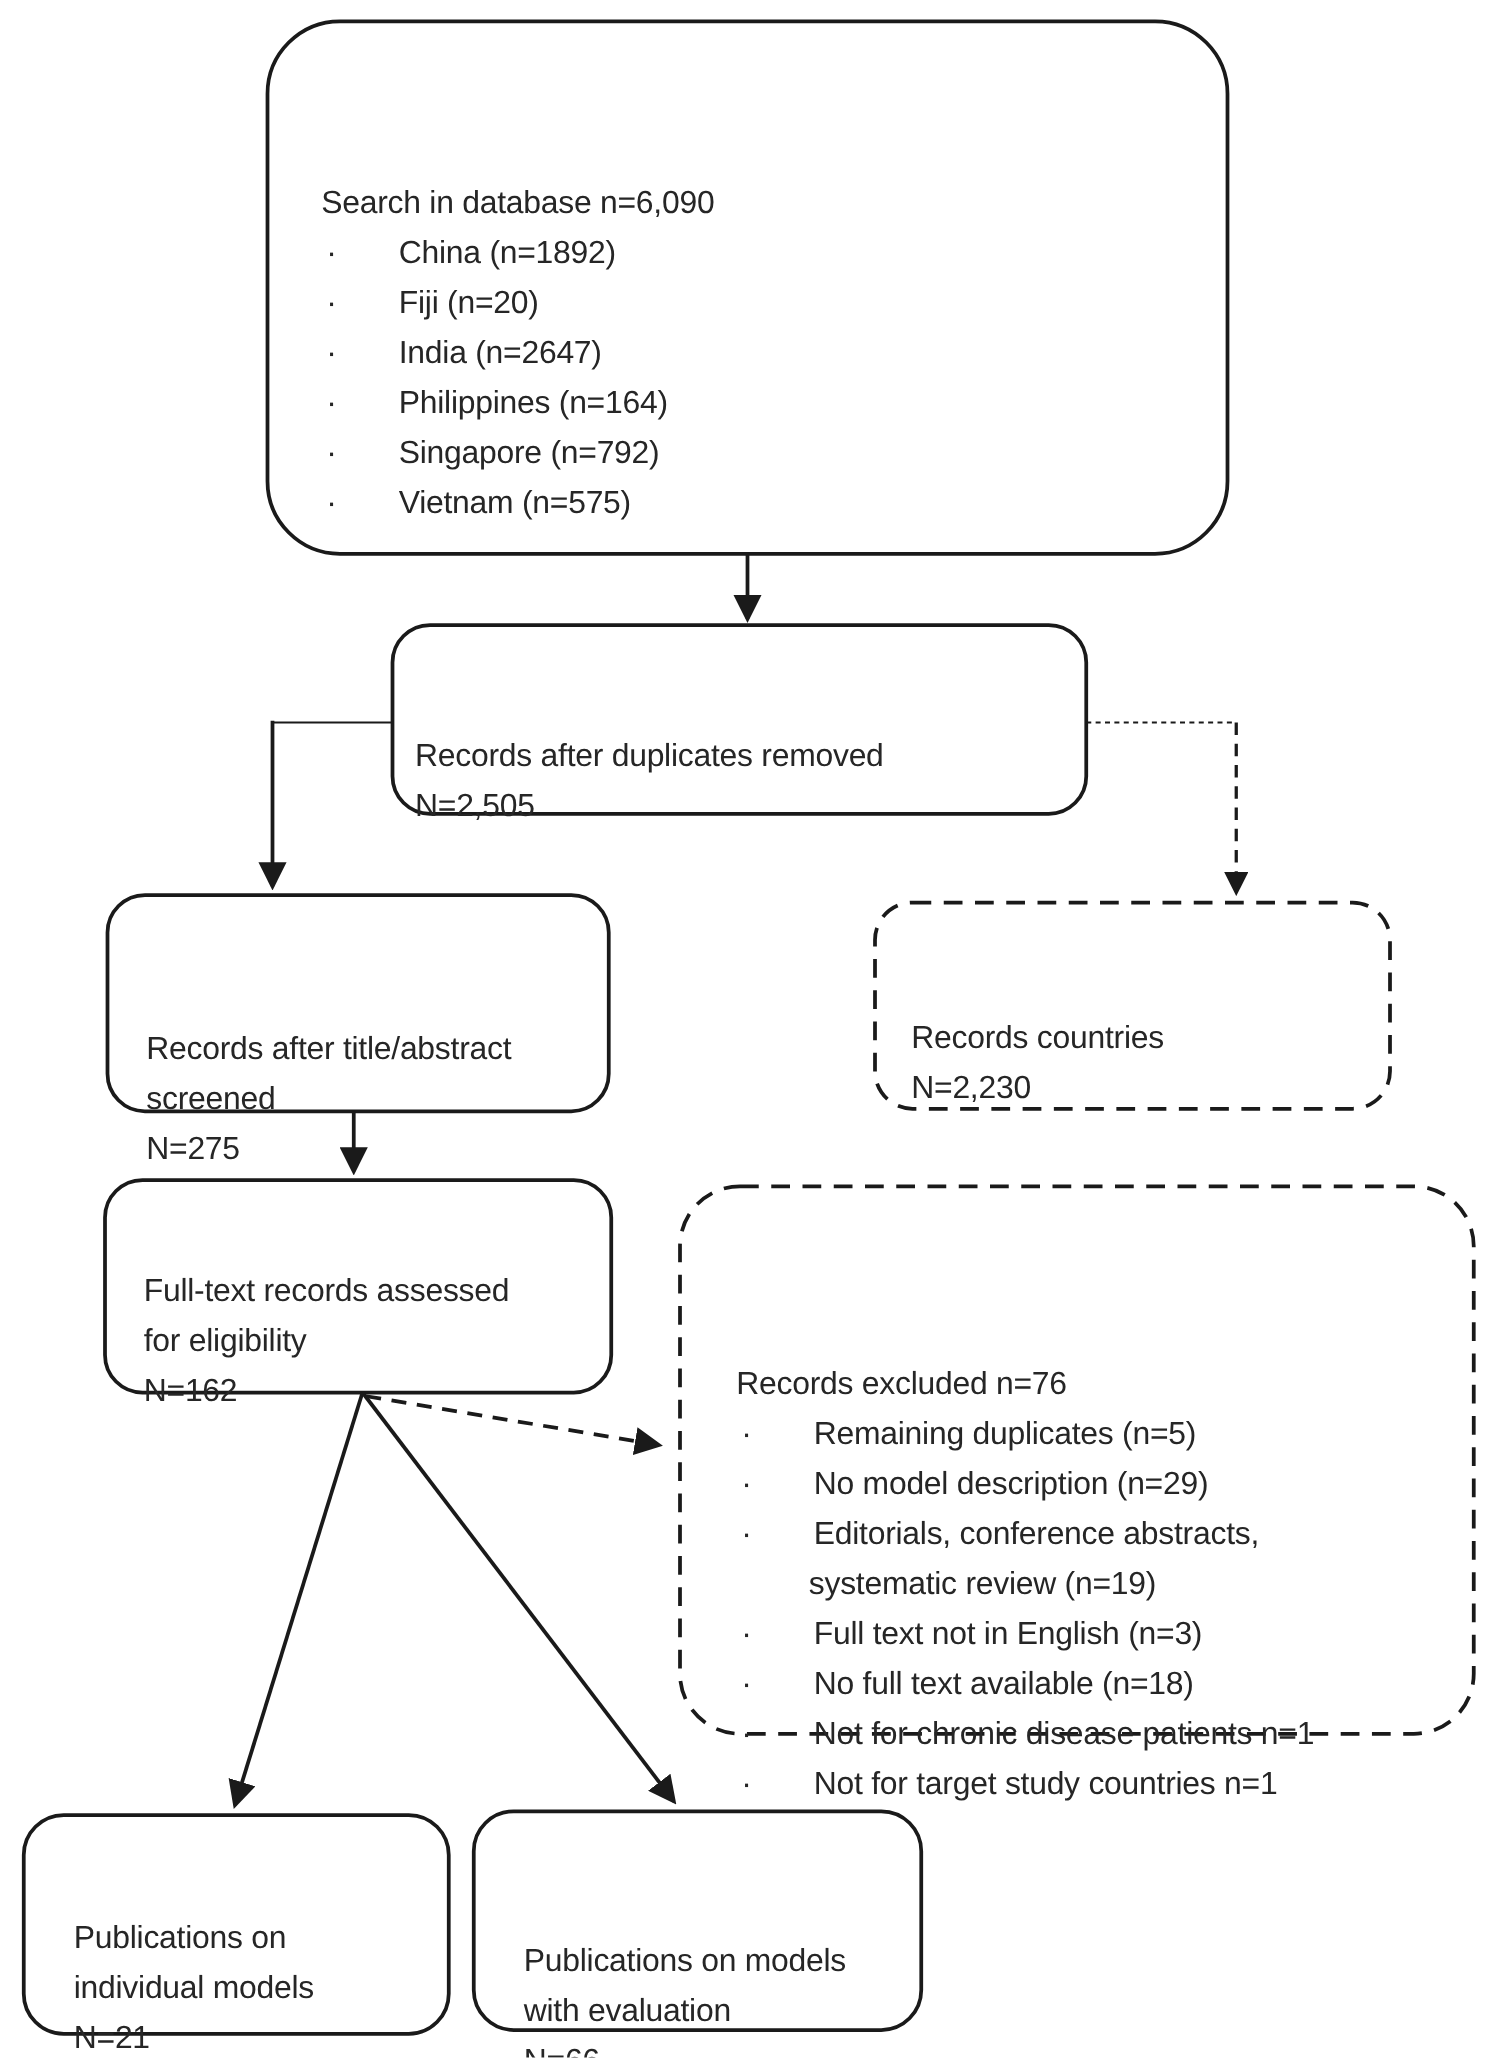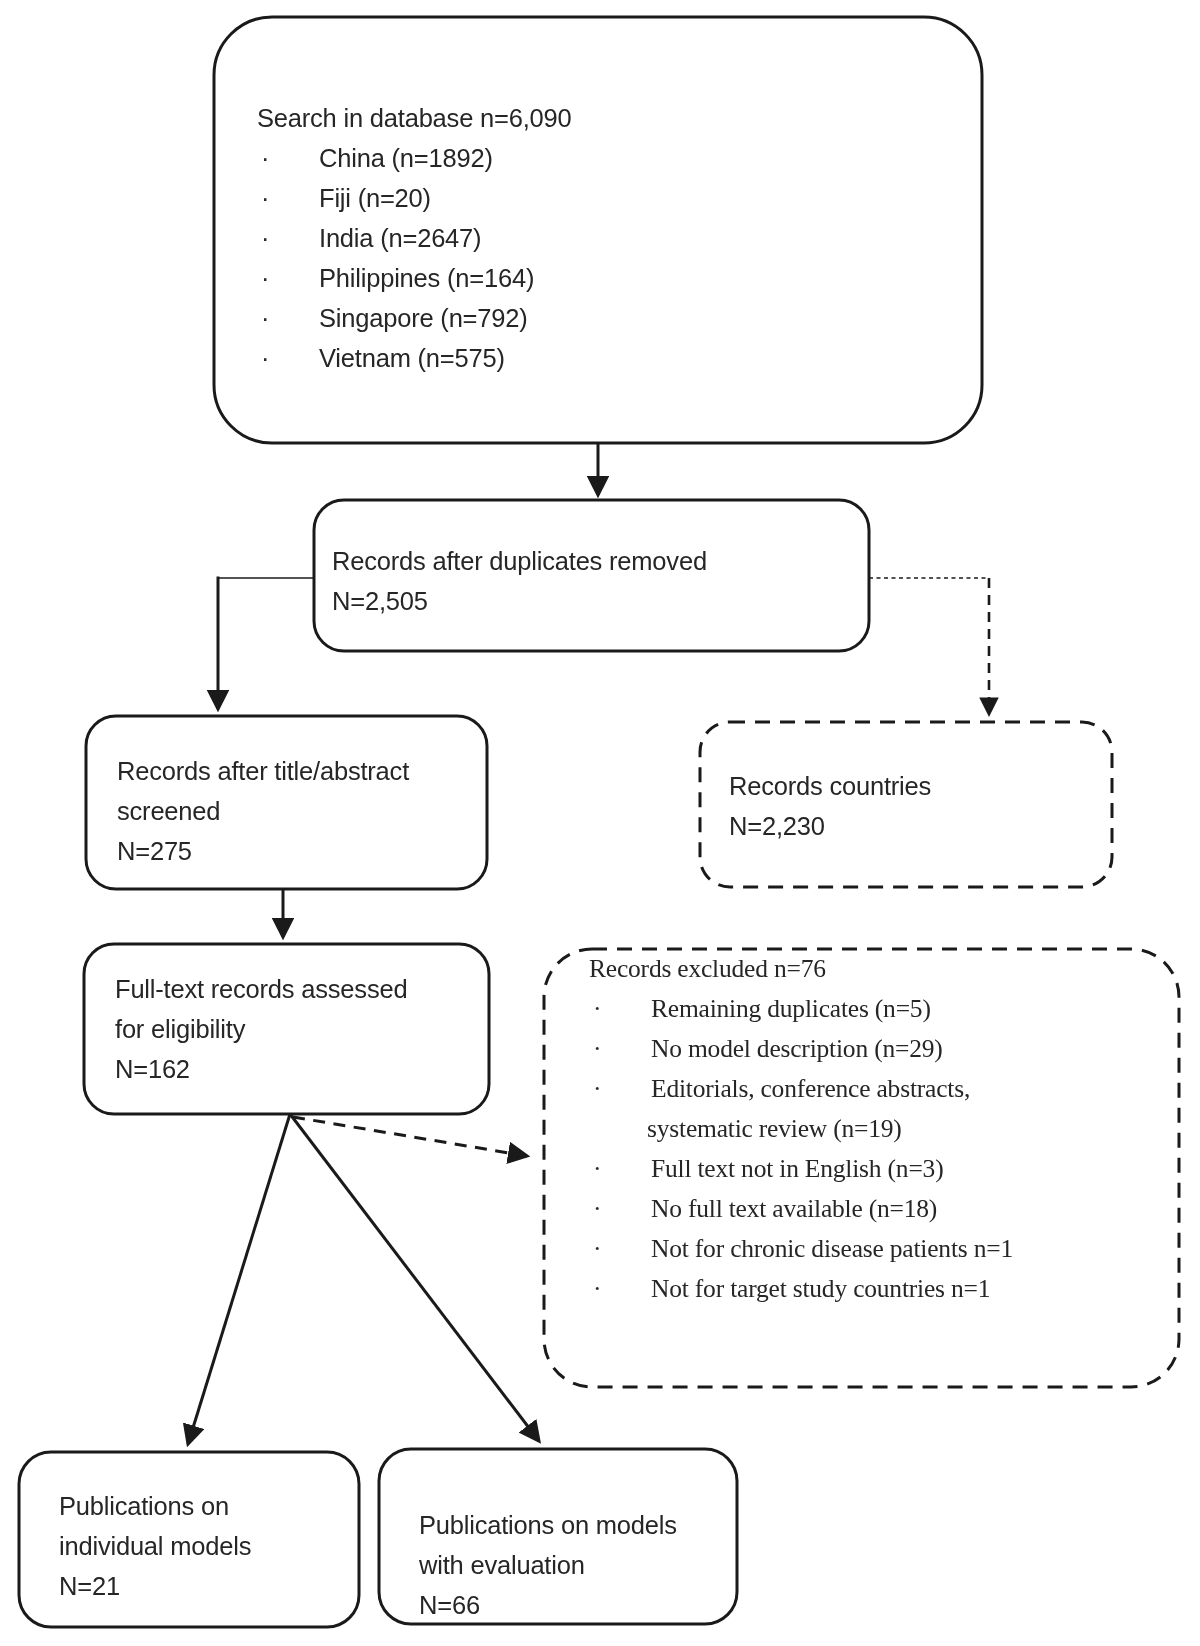"Search in database n=6,090" .box { margin-top: none -> 44px }
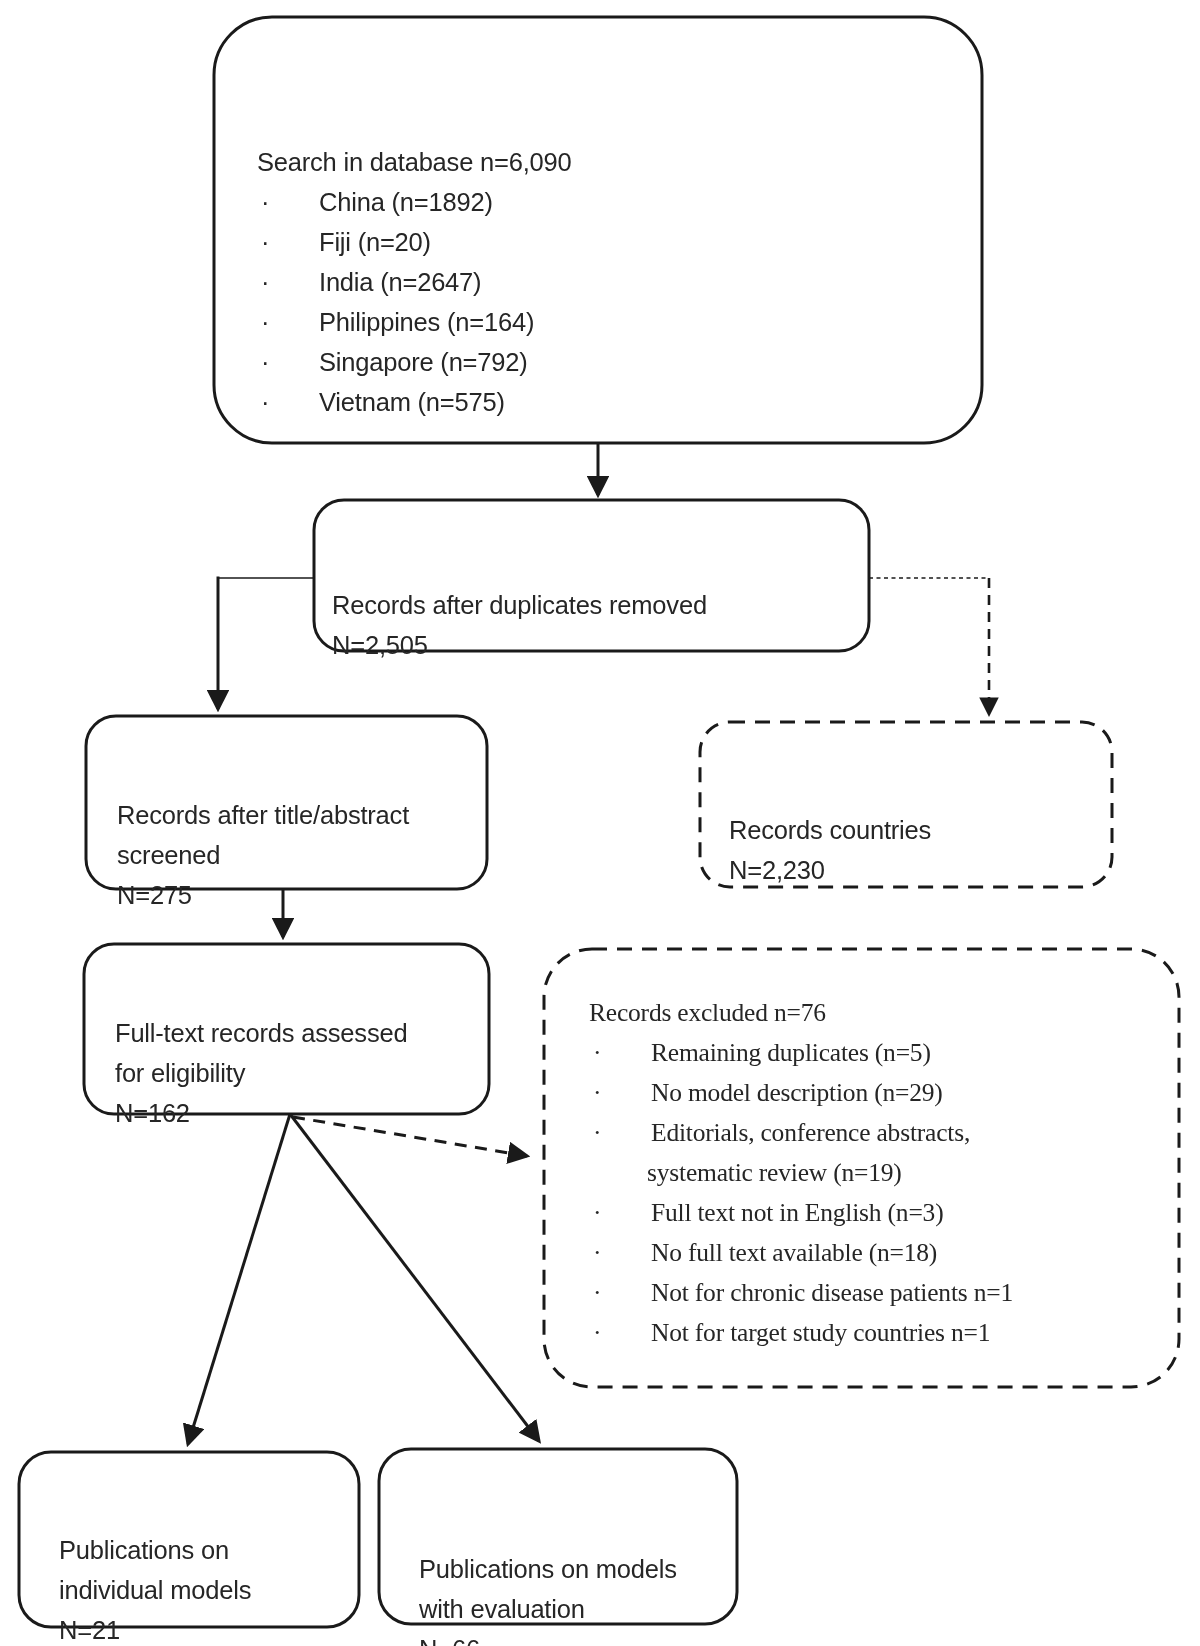"Records after title/abstract" #screened-box { top: 724px -> 748px }
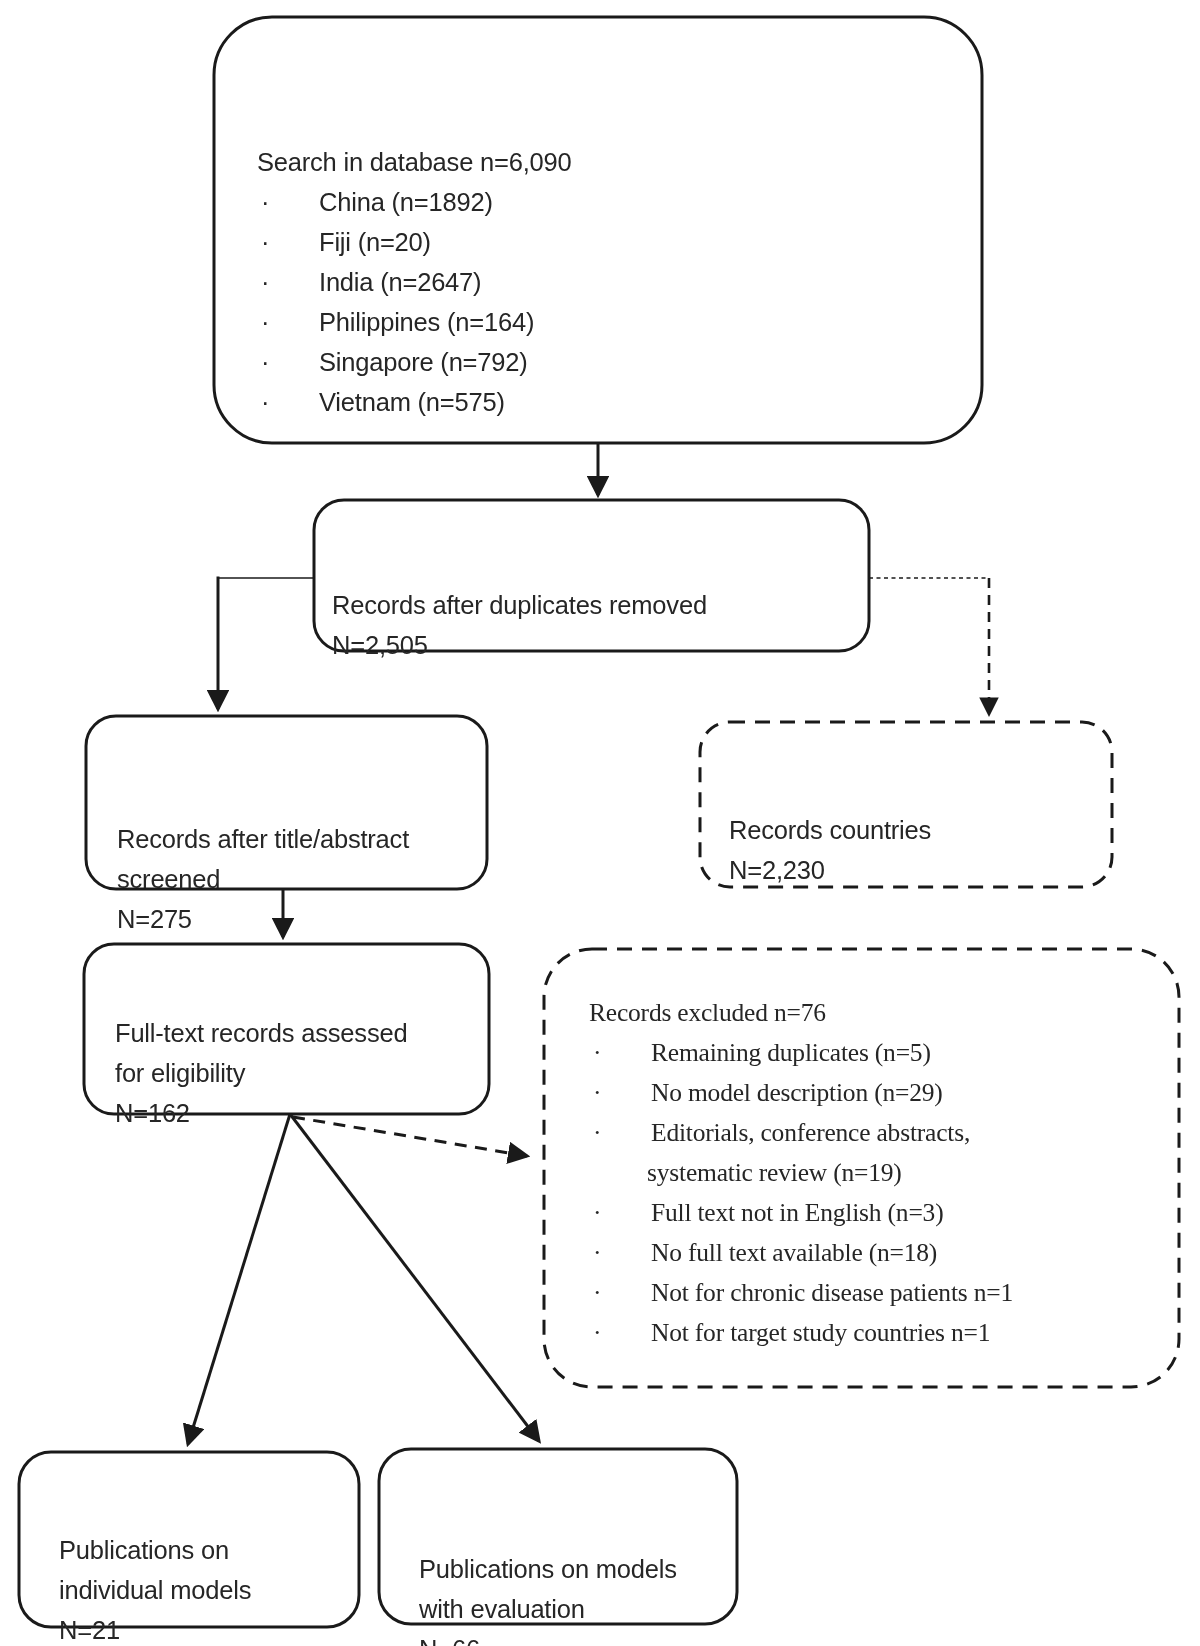"Records excluded n=76" #excluded-b-box { font-family: Liberation Serif, serif -> none; top: 897px -> 991px }
